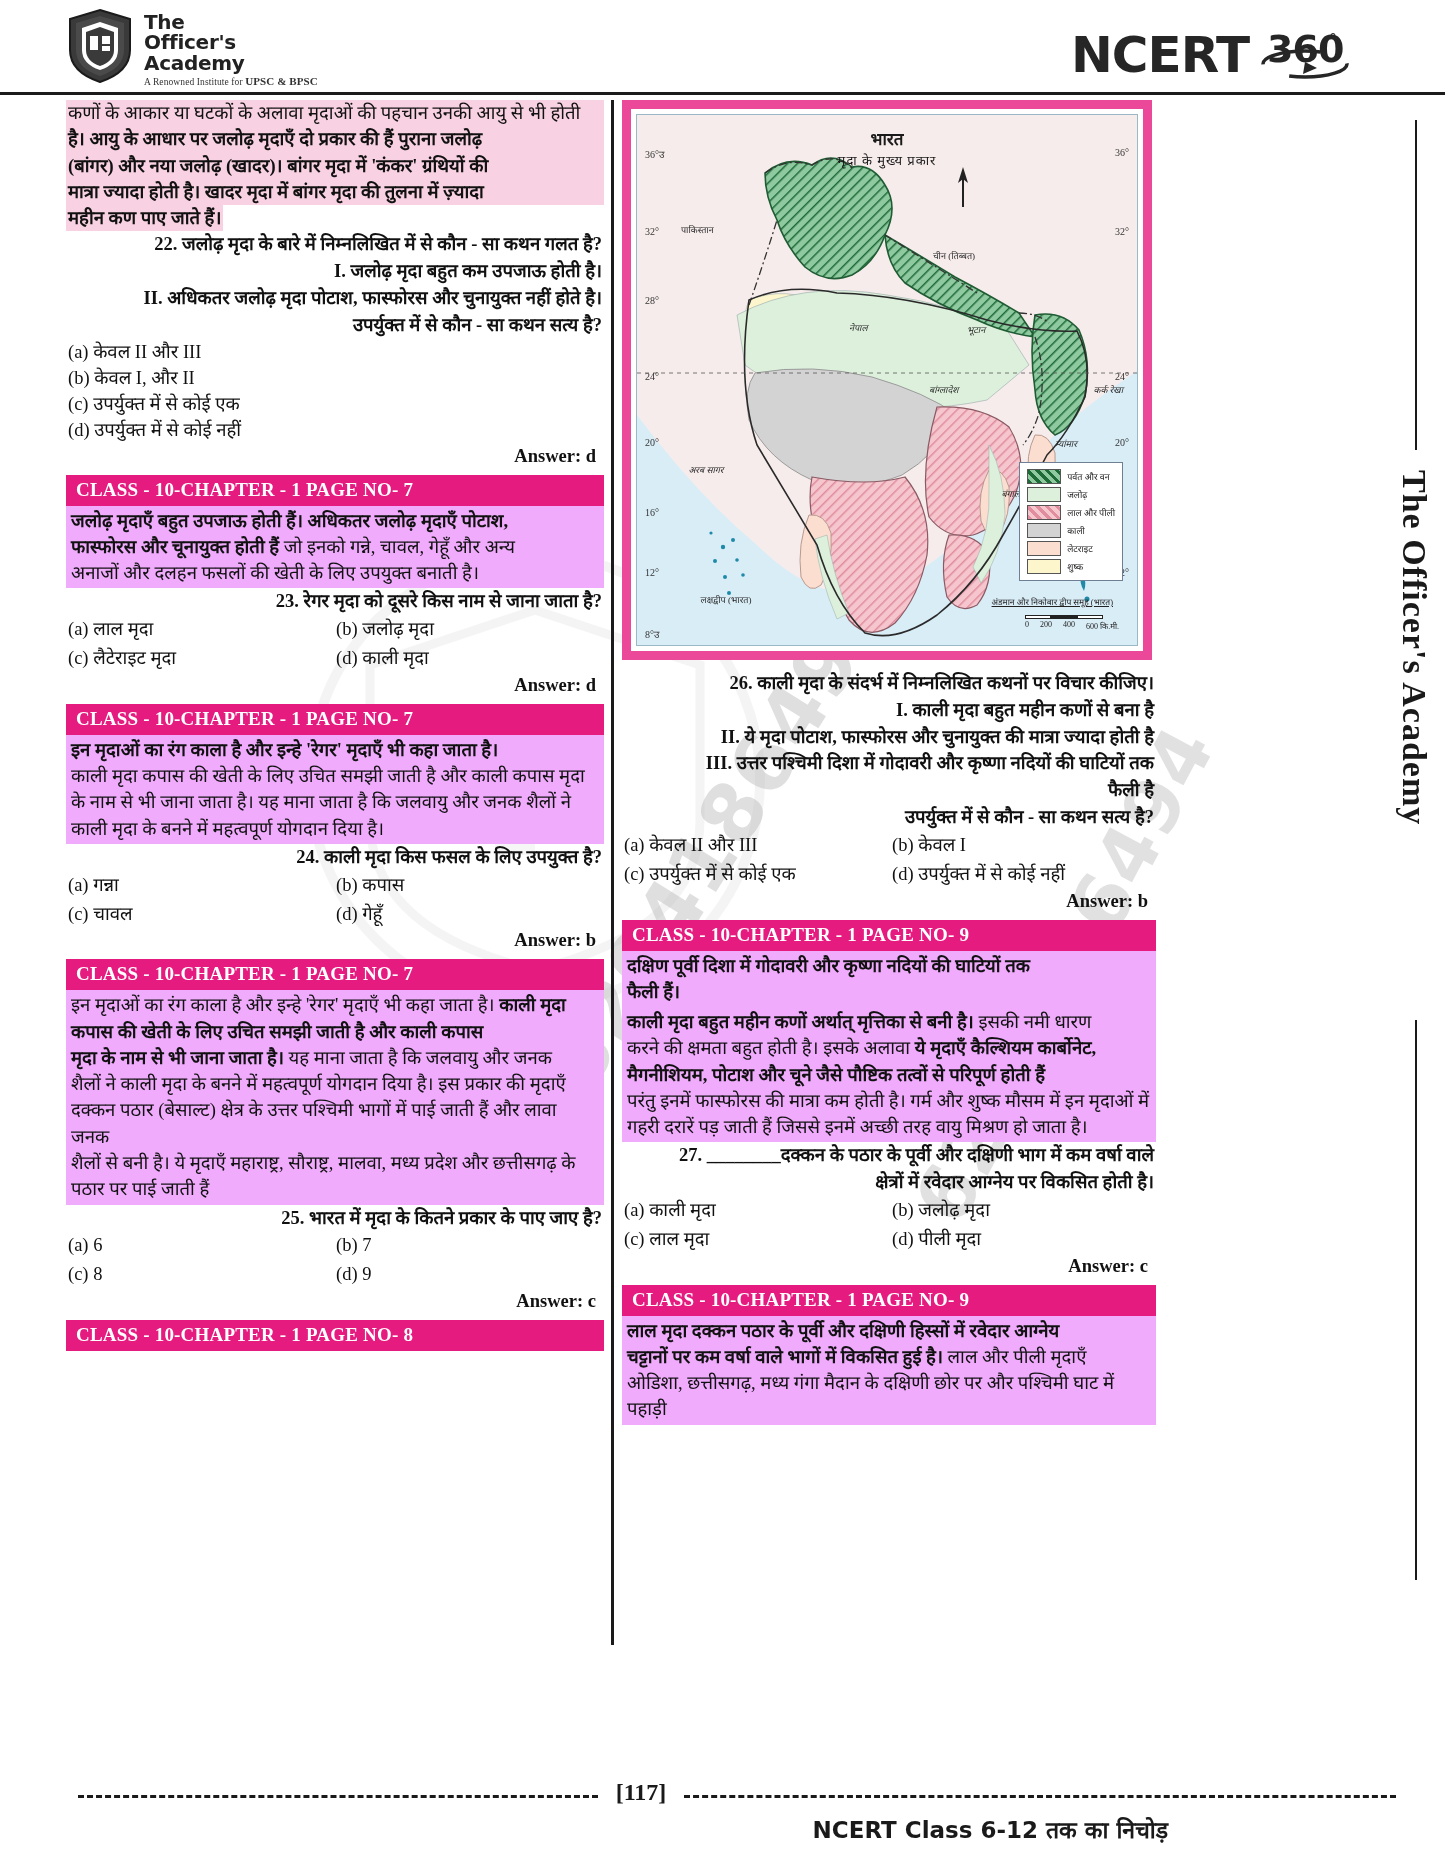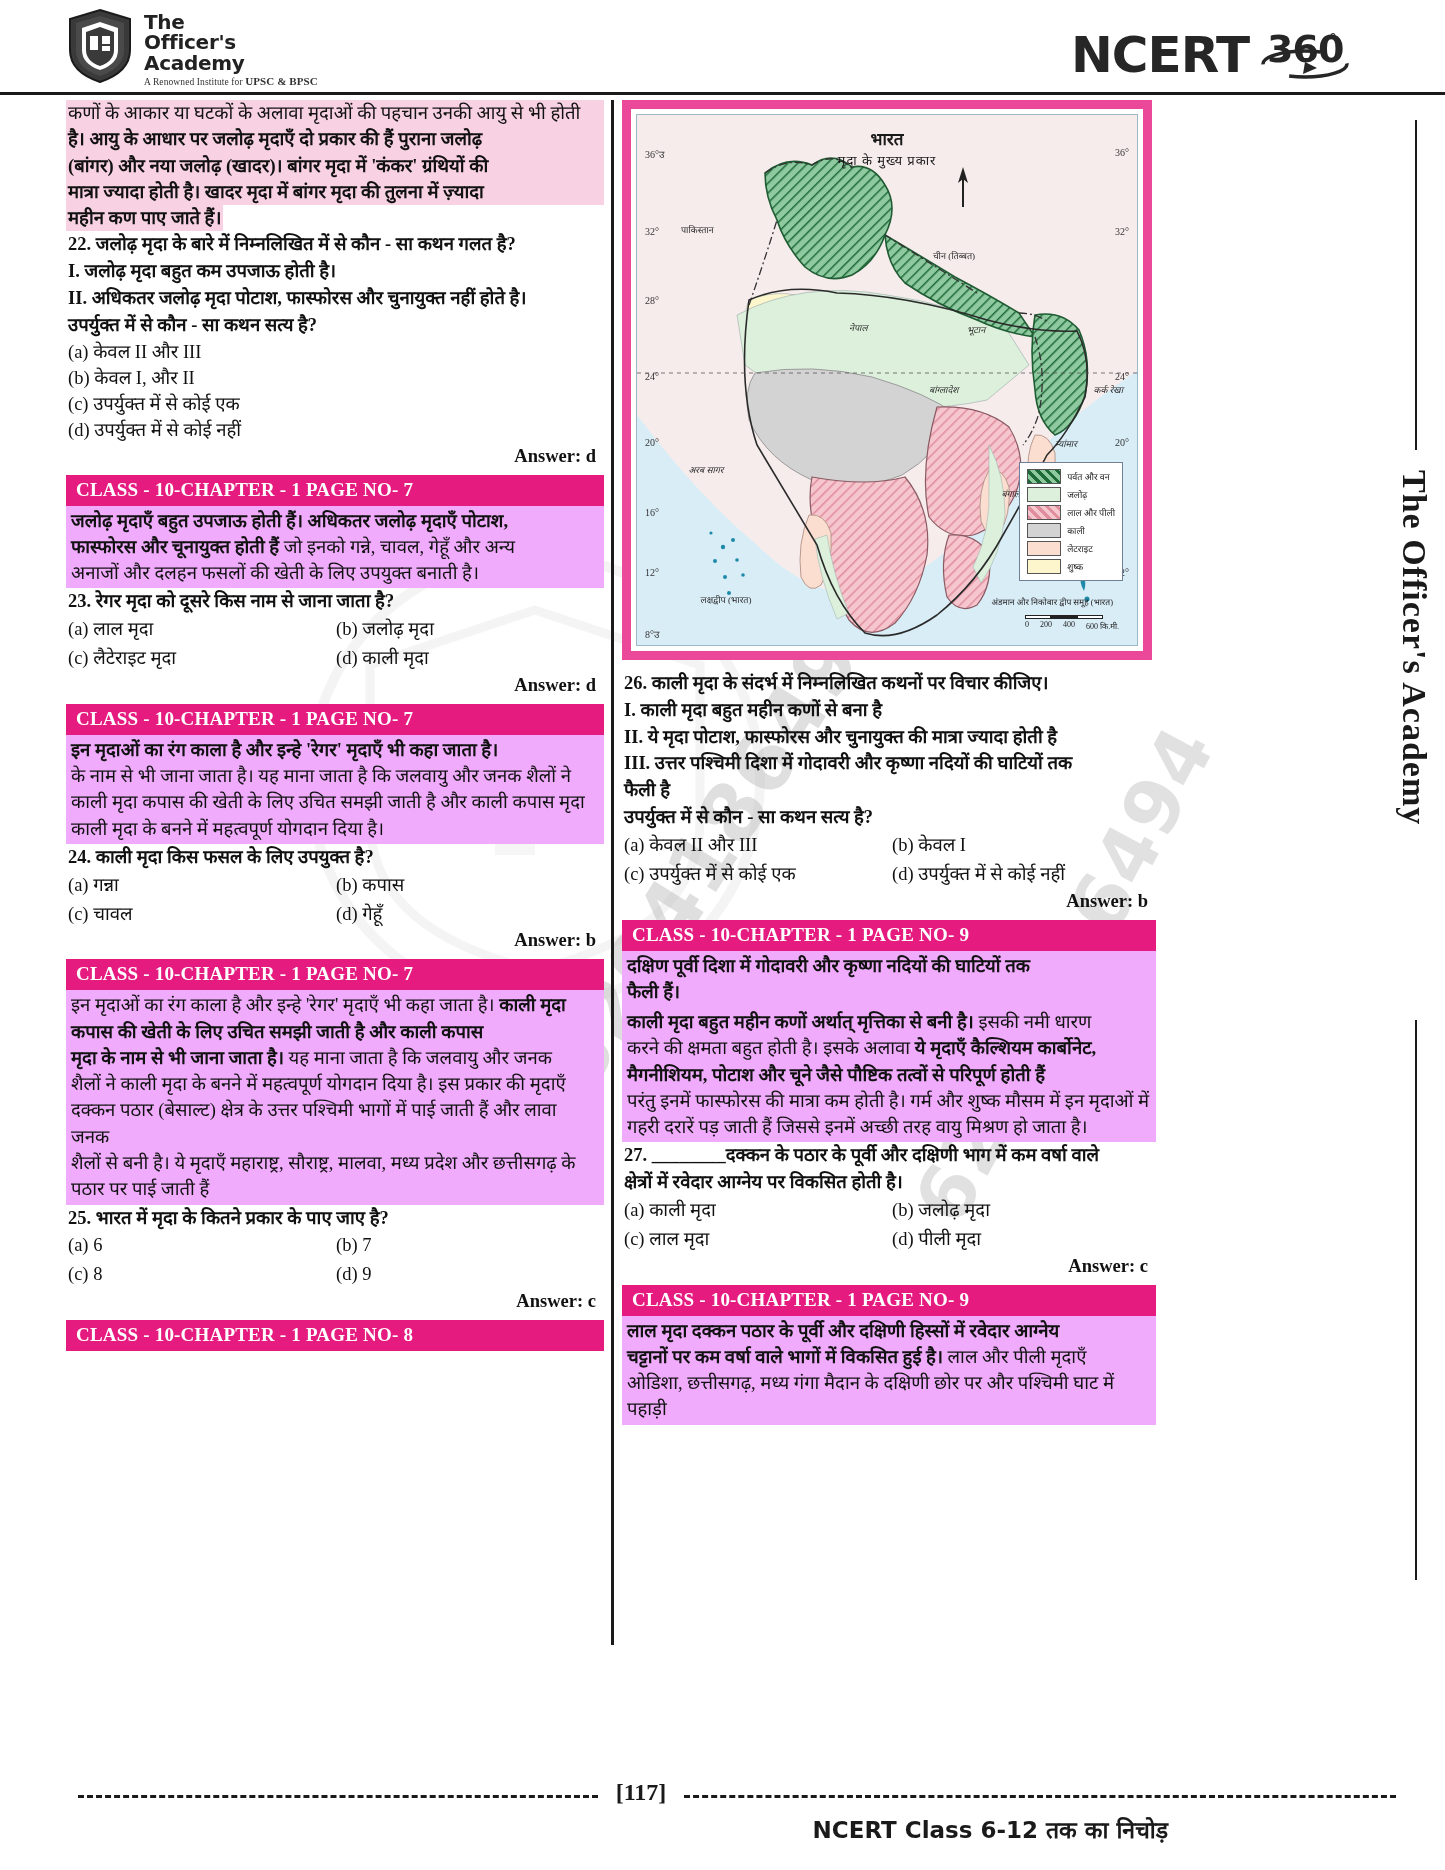"22. जलोढ़ मृदा के बारे" .q { text-align: none -> right }
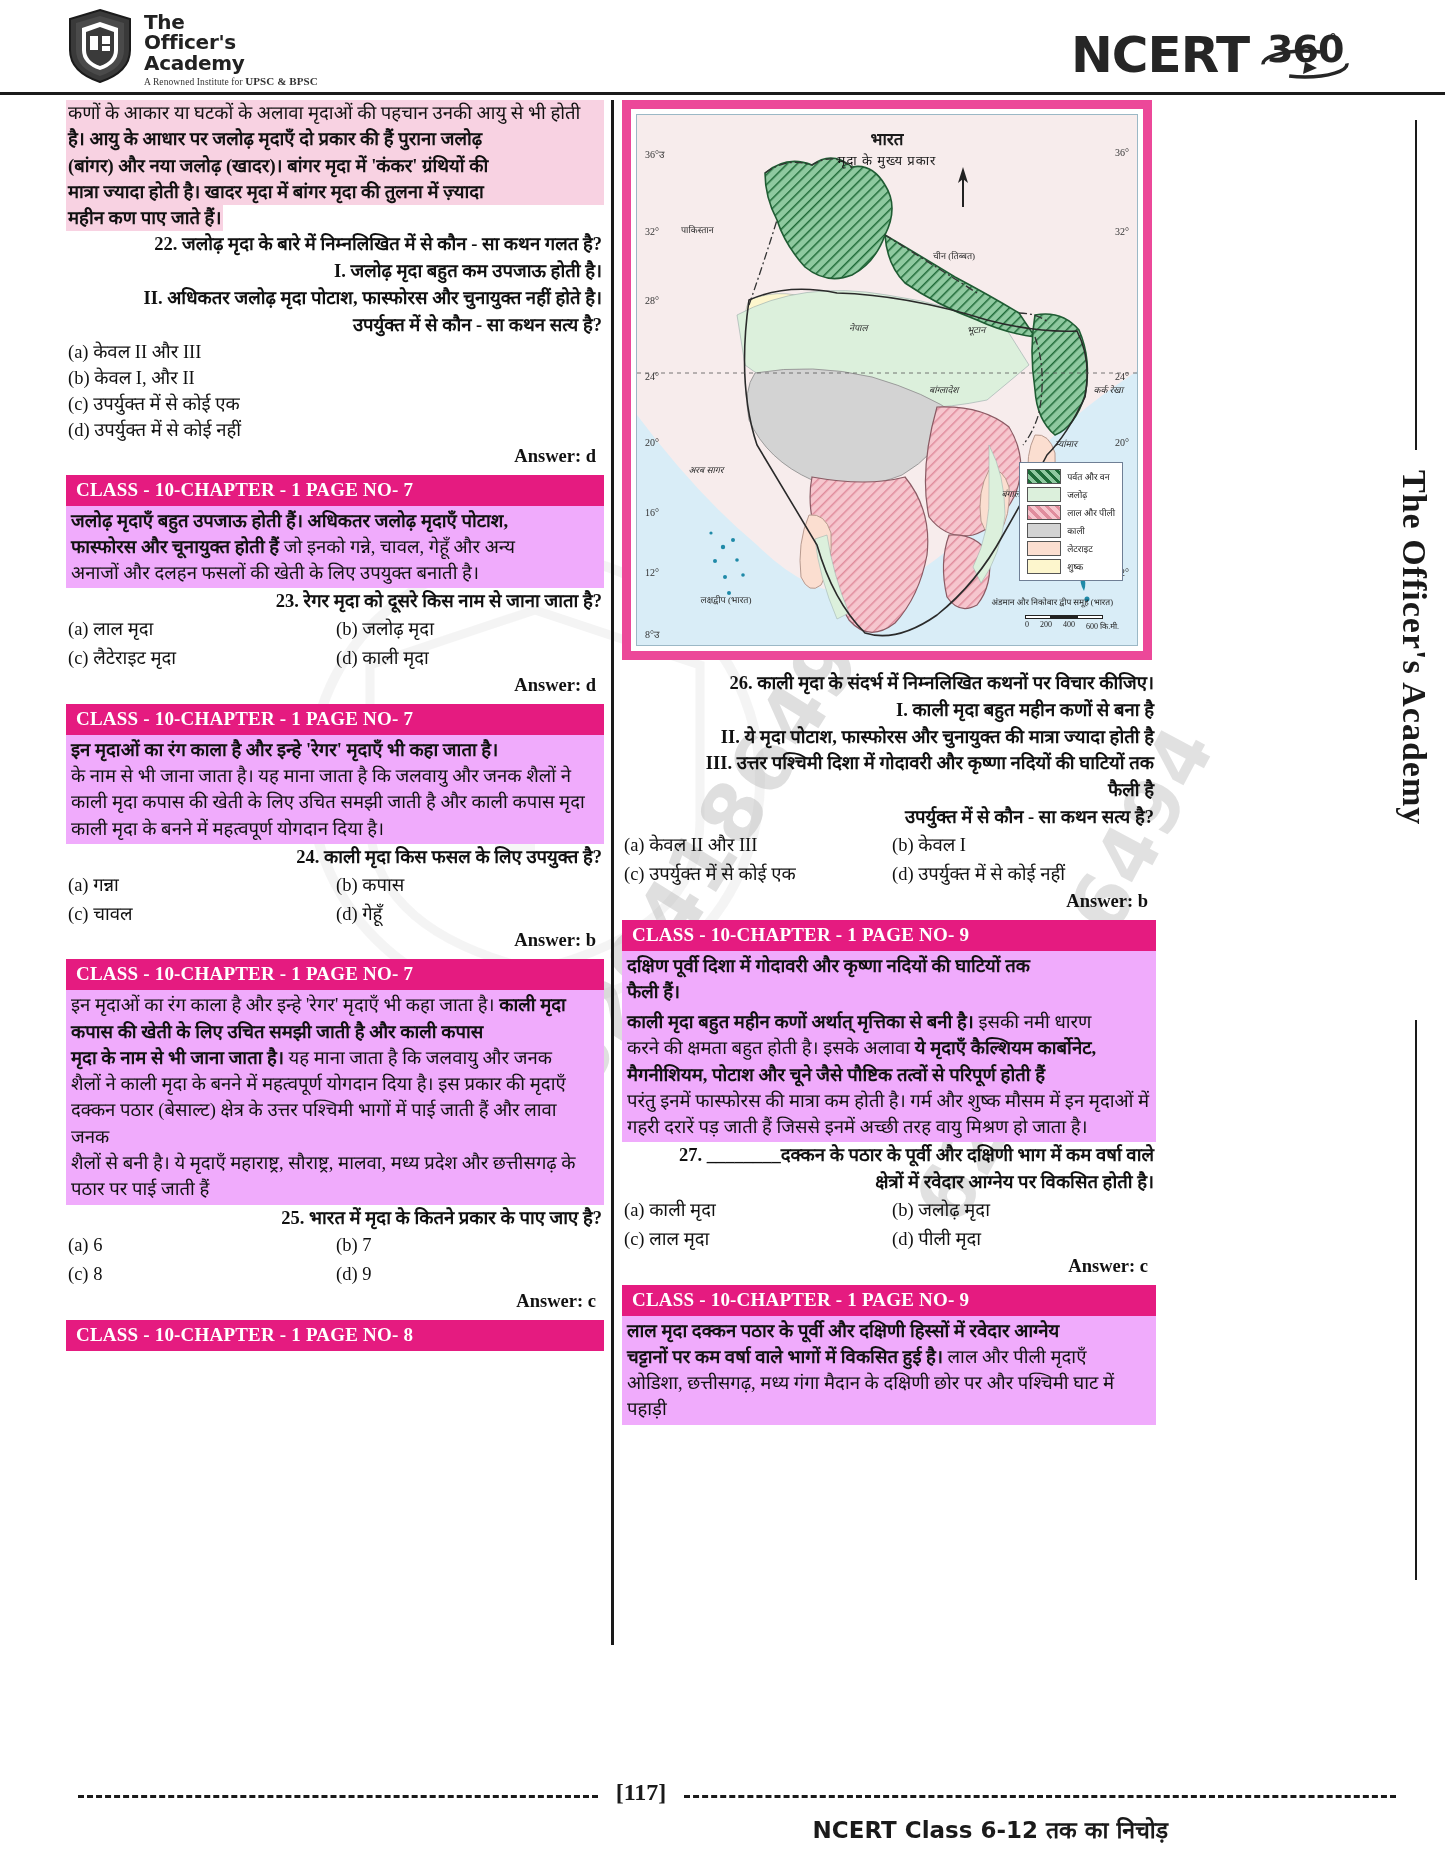"अंडमान और निकोबार द्वीप समूह" .andaman-note { text-decoration: none -> underline }
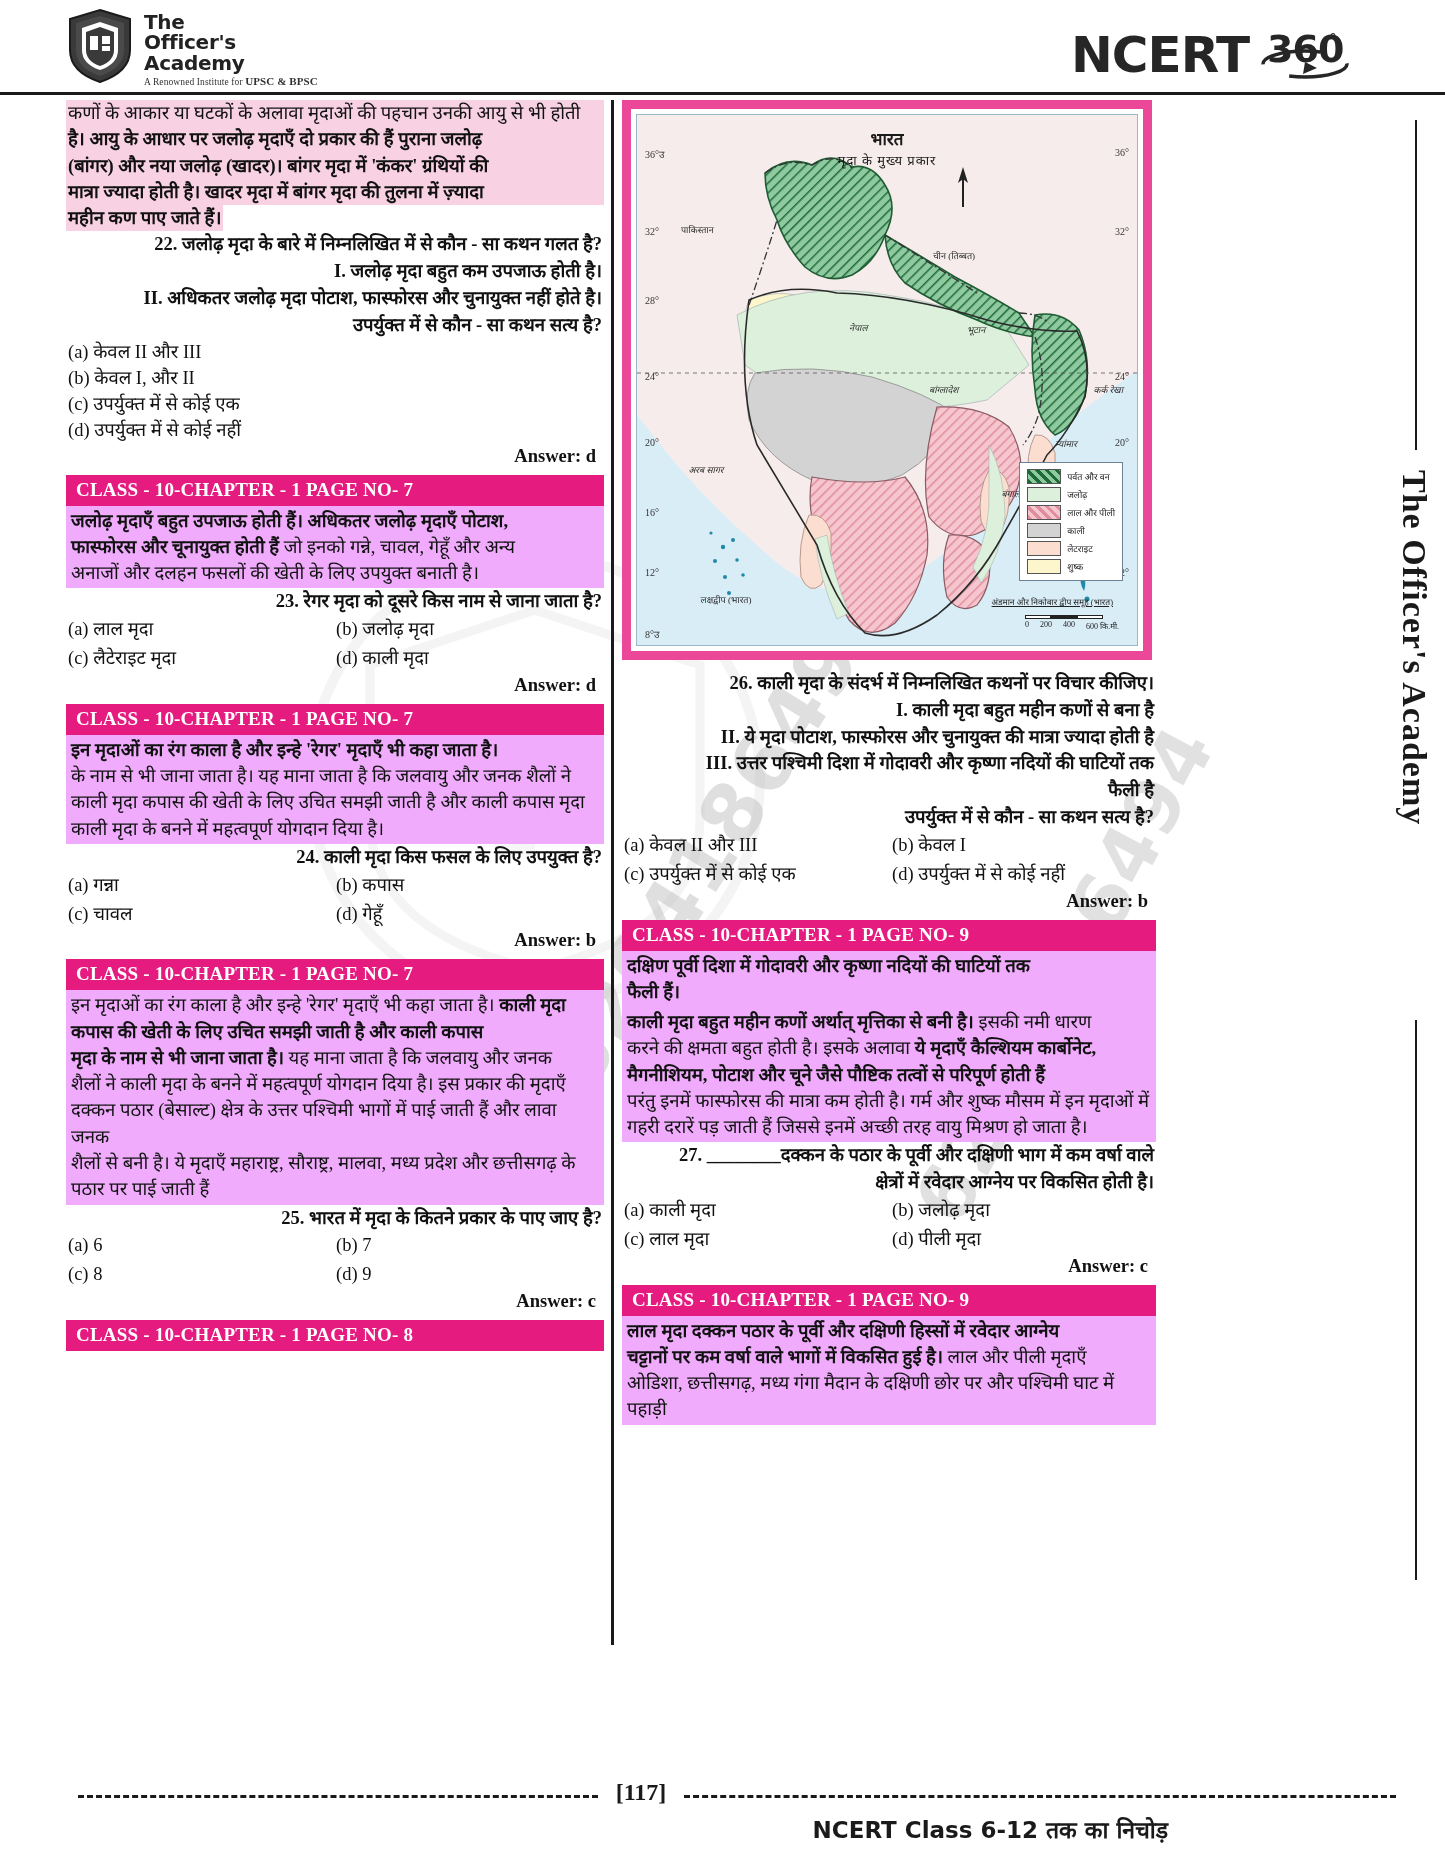"के नाम से भी जाना" p.line { order: before "काली मृदा कपास की खेती" -> after "काली मृदा कपास की खेती" }
